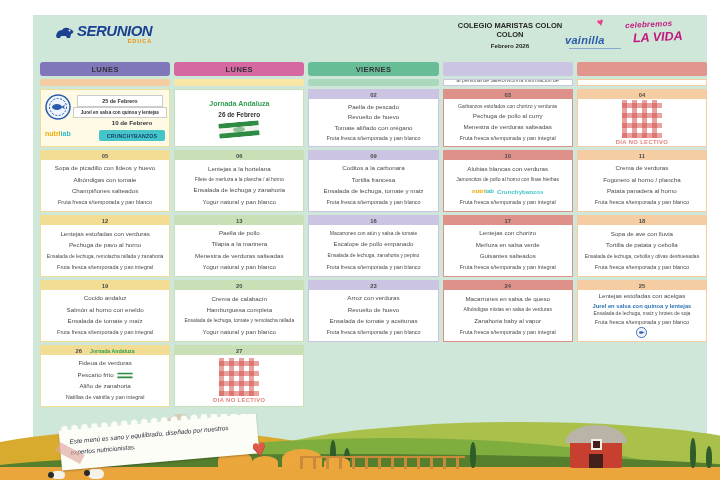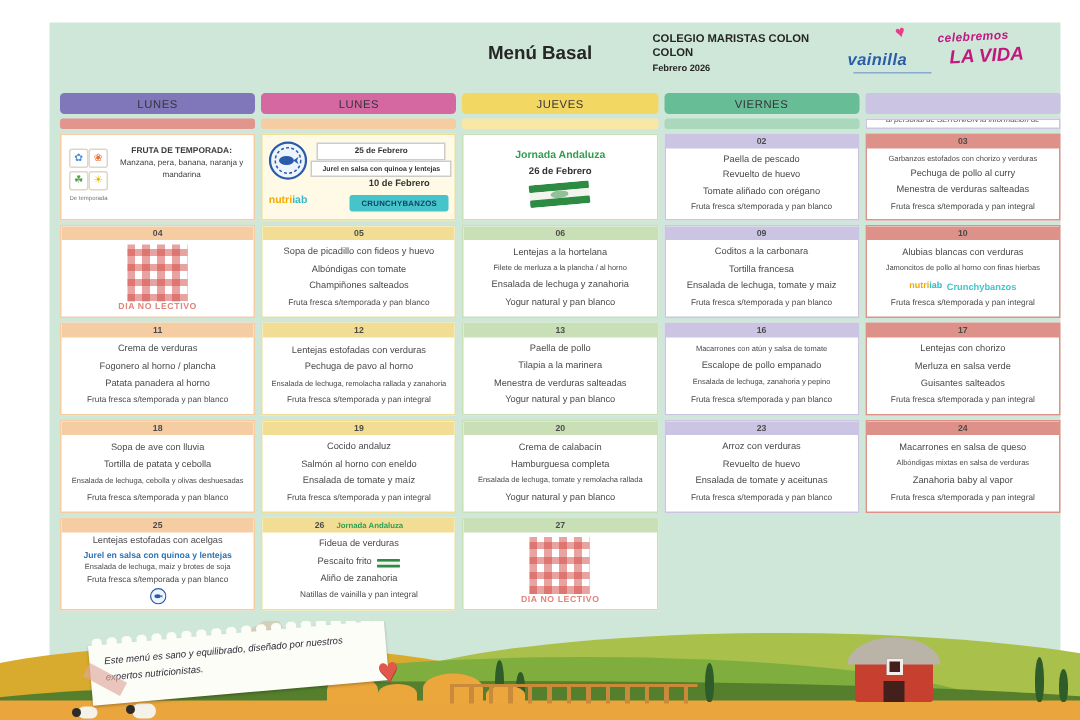"SERUNION" div.logo { html: none -> <div> <svg> <path></path> <circle></circle> </svg> <div> <span>SERUNION</span> <span>EDUCA</span> </div> </div> }
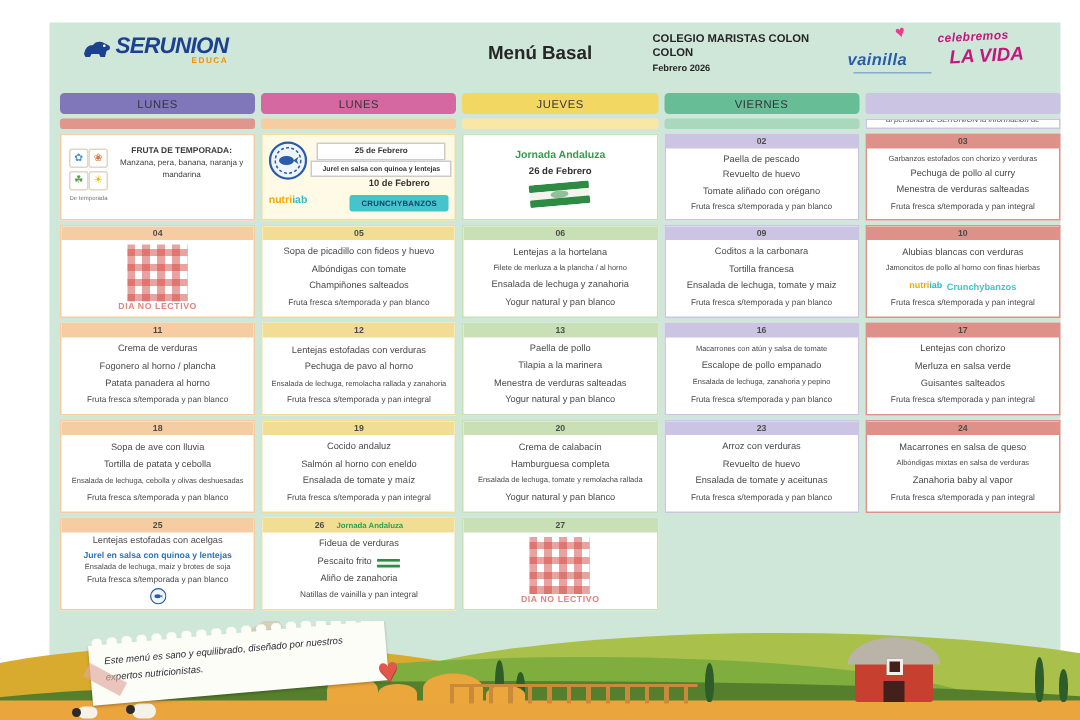"COLEGIO MARISTAS COLON" .school { text-align: none -> center }
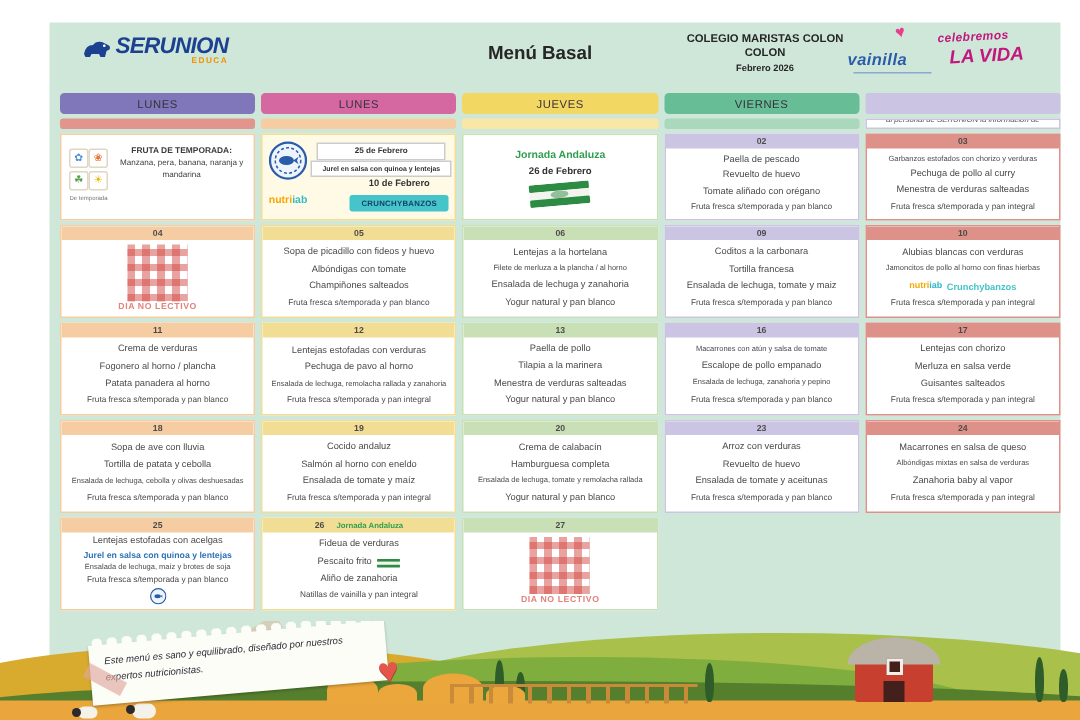"Menú Basal" div.title { html: <div>Menú Basal</div> -> none }
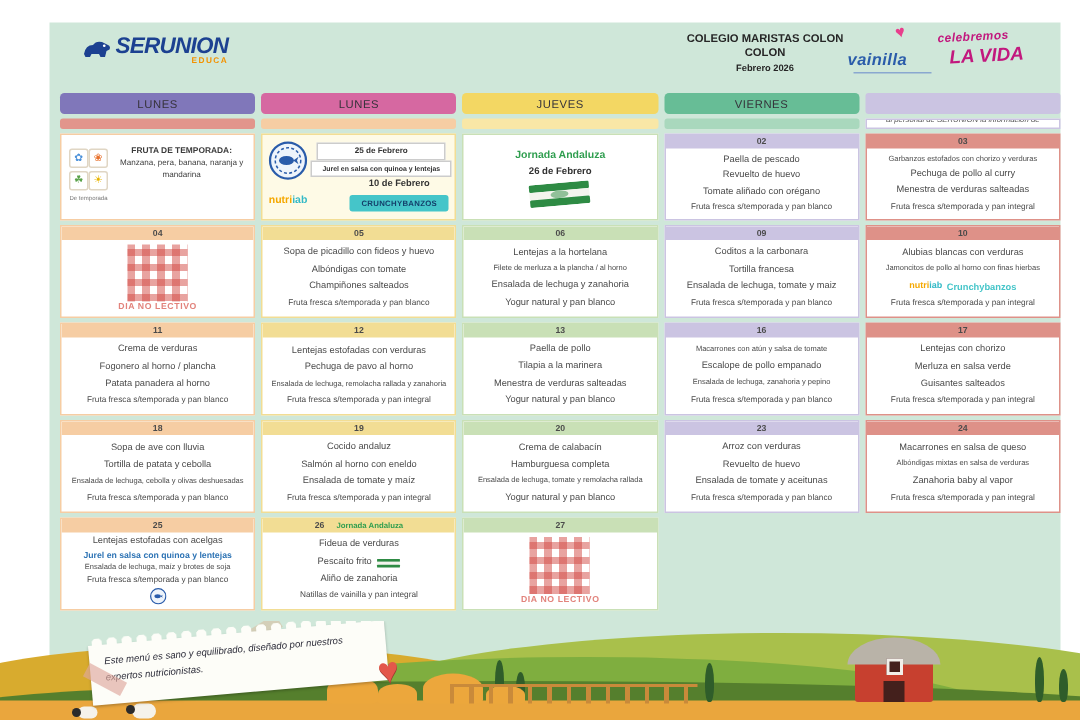"LUNES" .dayhead { font-weight: normal -> bold }
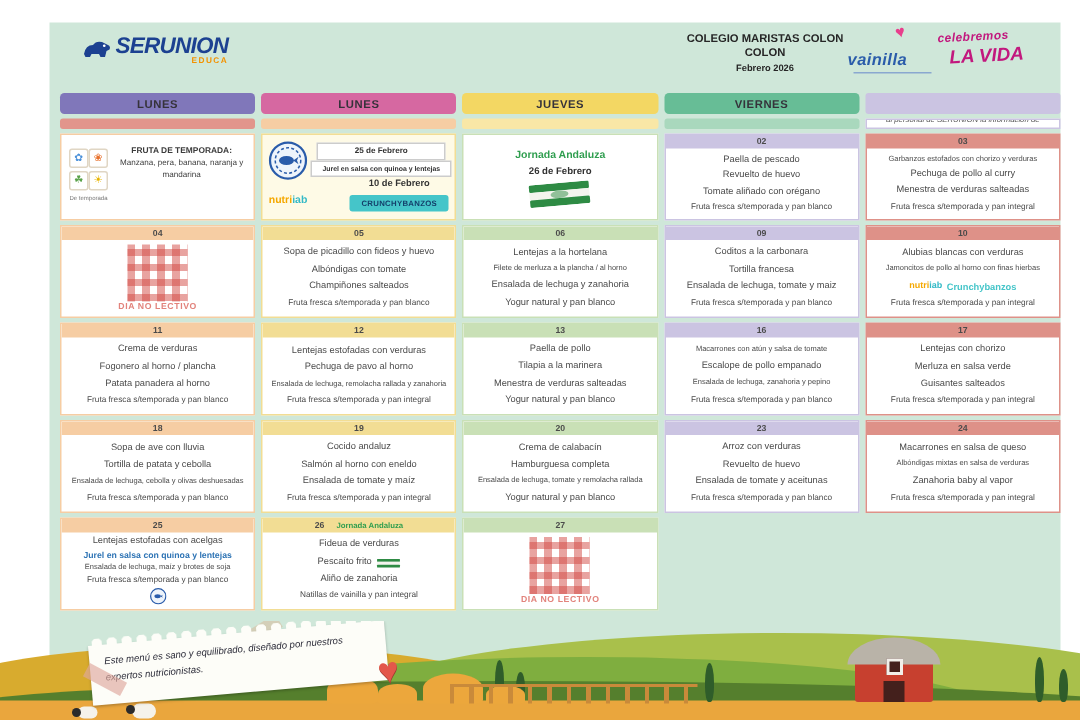"JUEVES" div.dayhead { html: <div>JUEVES</div> -> none }
